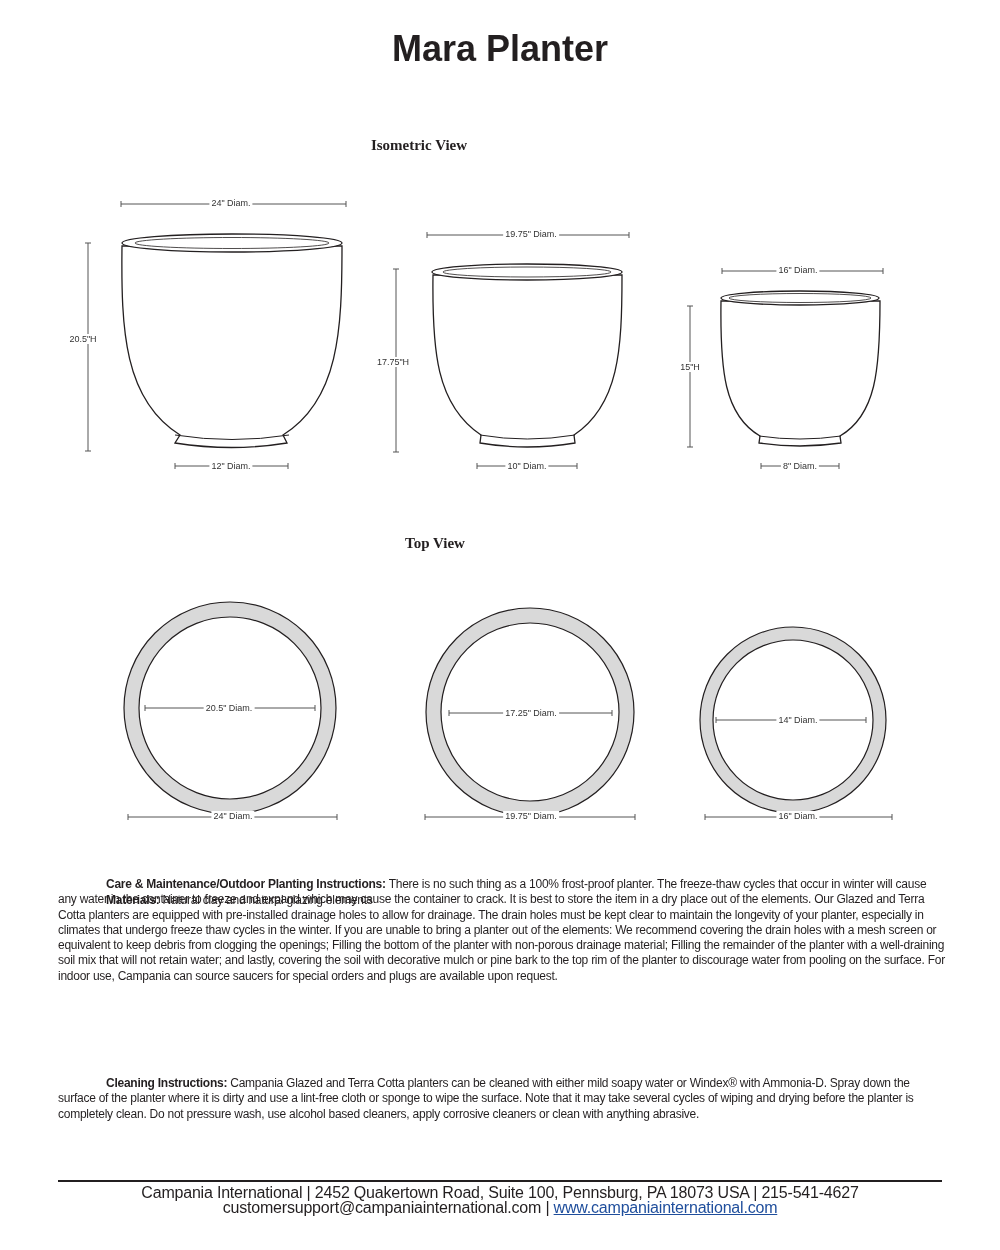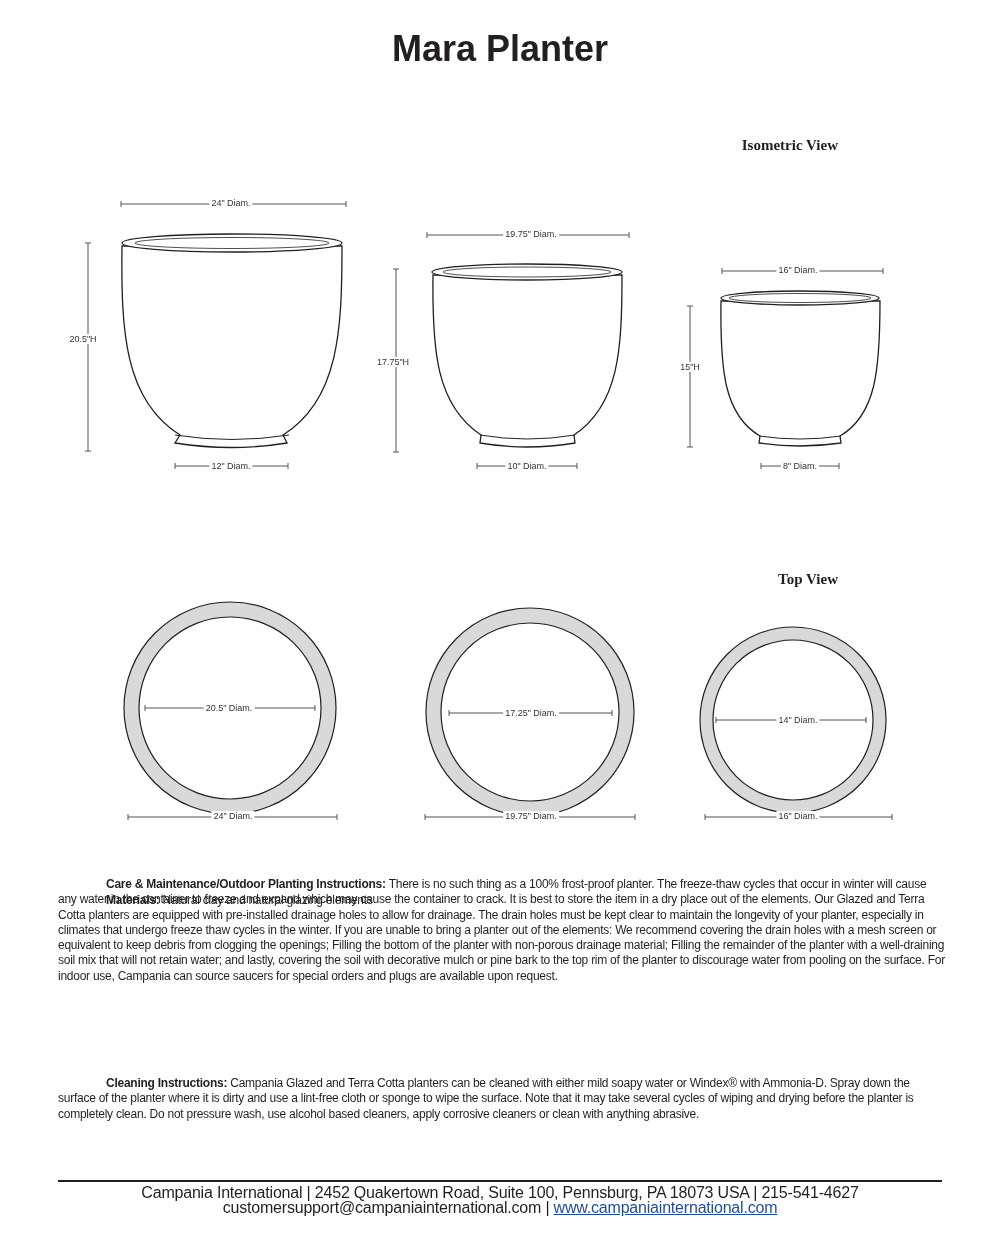"Isometric View" .section-title { text-align: right -> center }
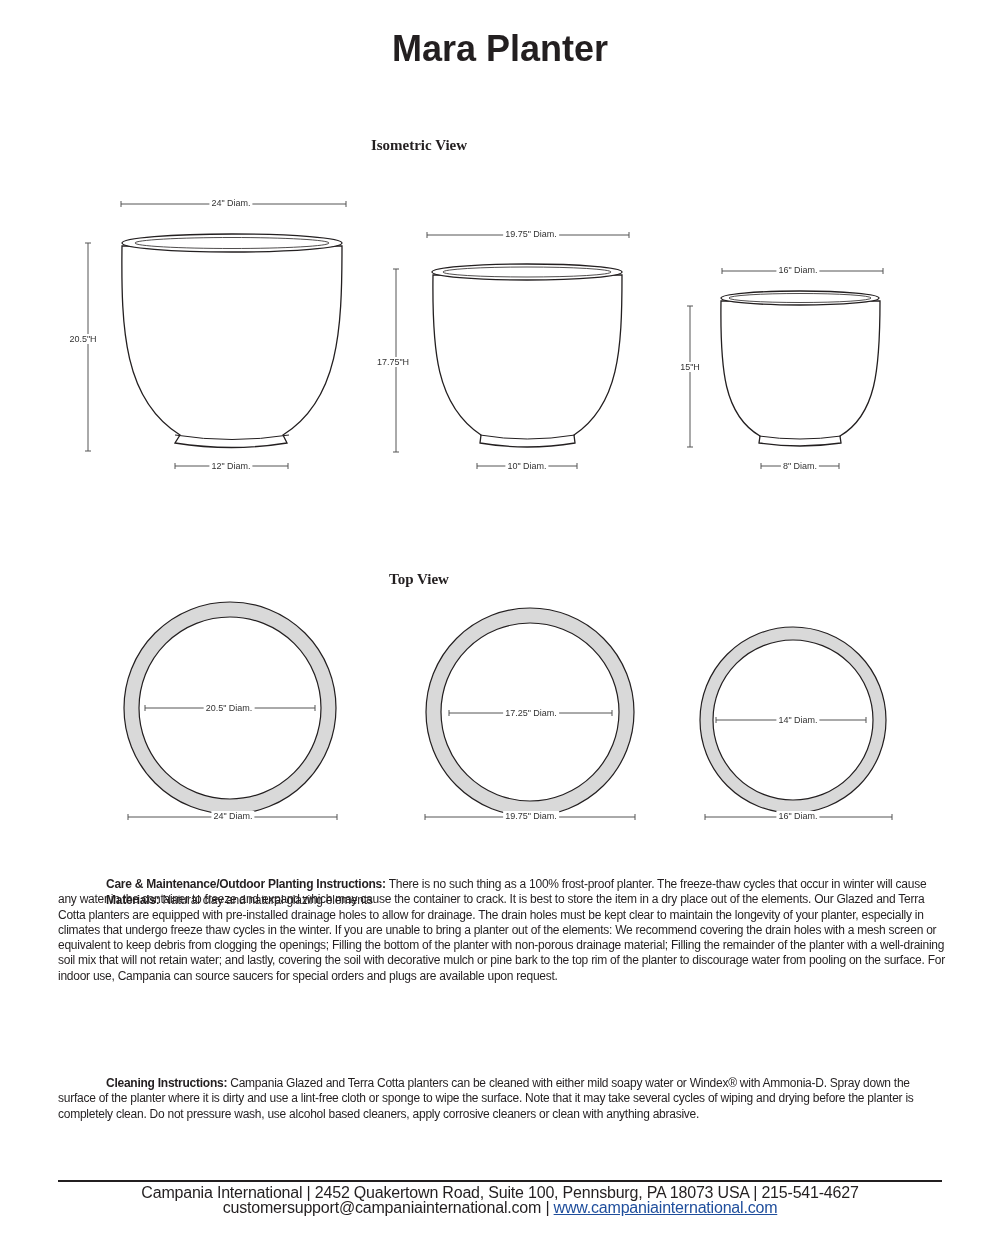"Top View" div.section-title { margin-left: none -> 16px; top: 571px -> 535px }
